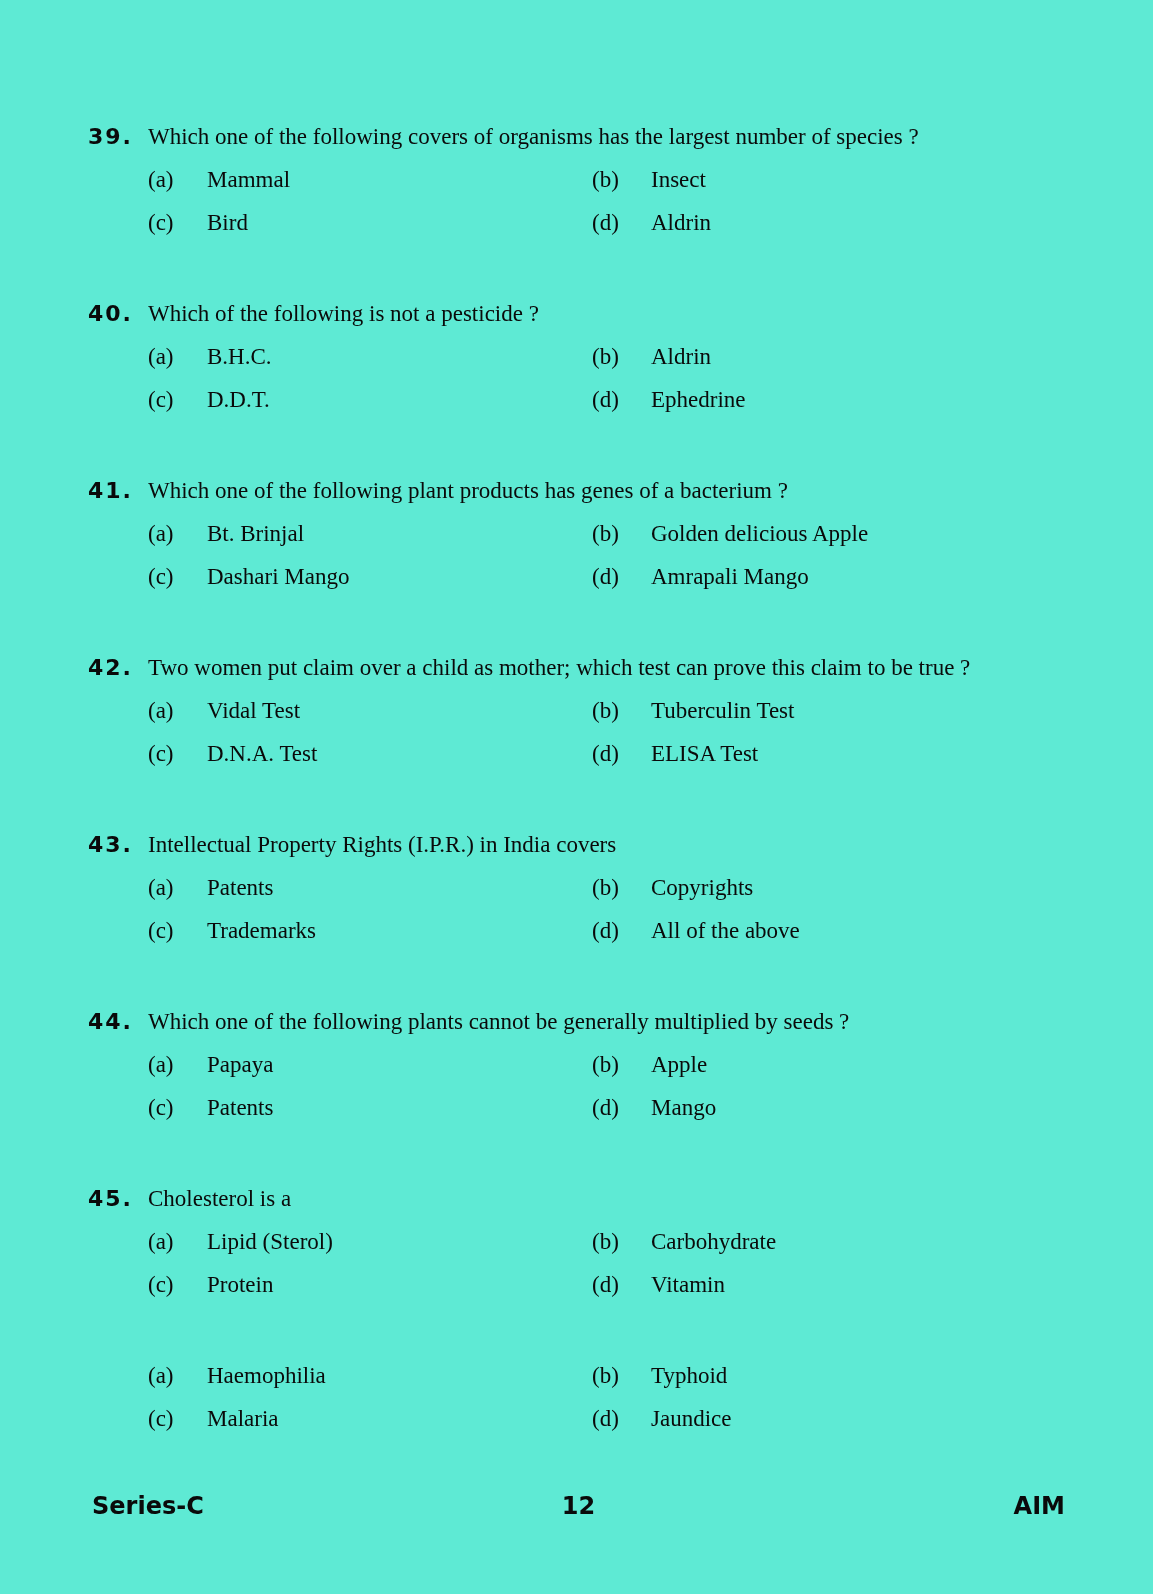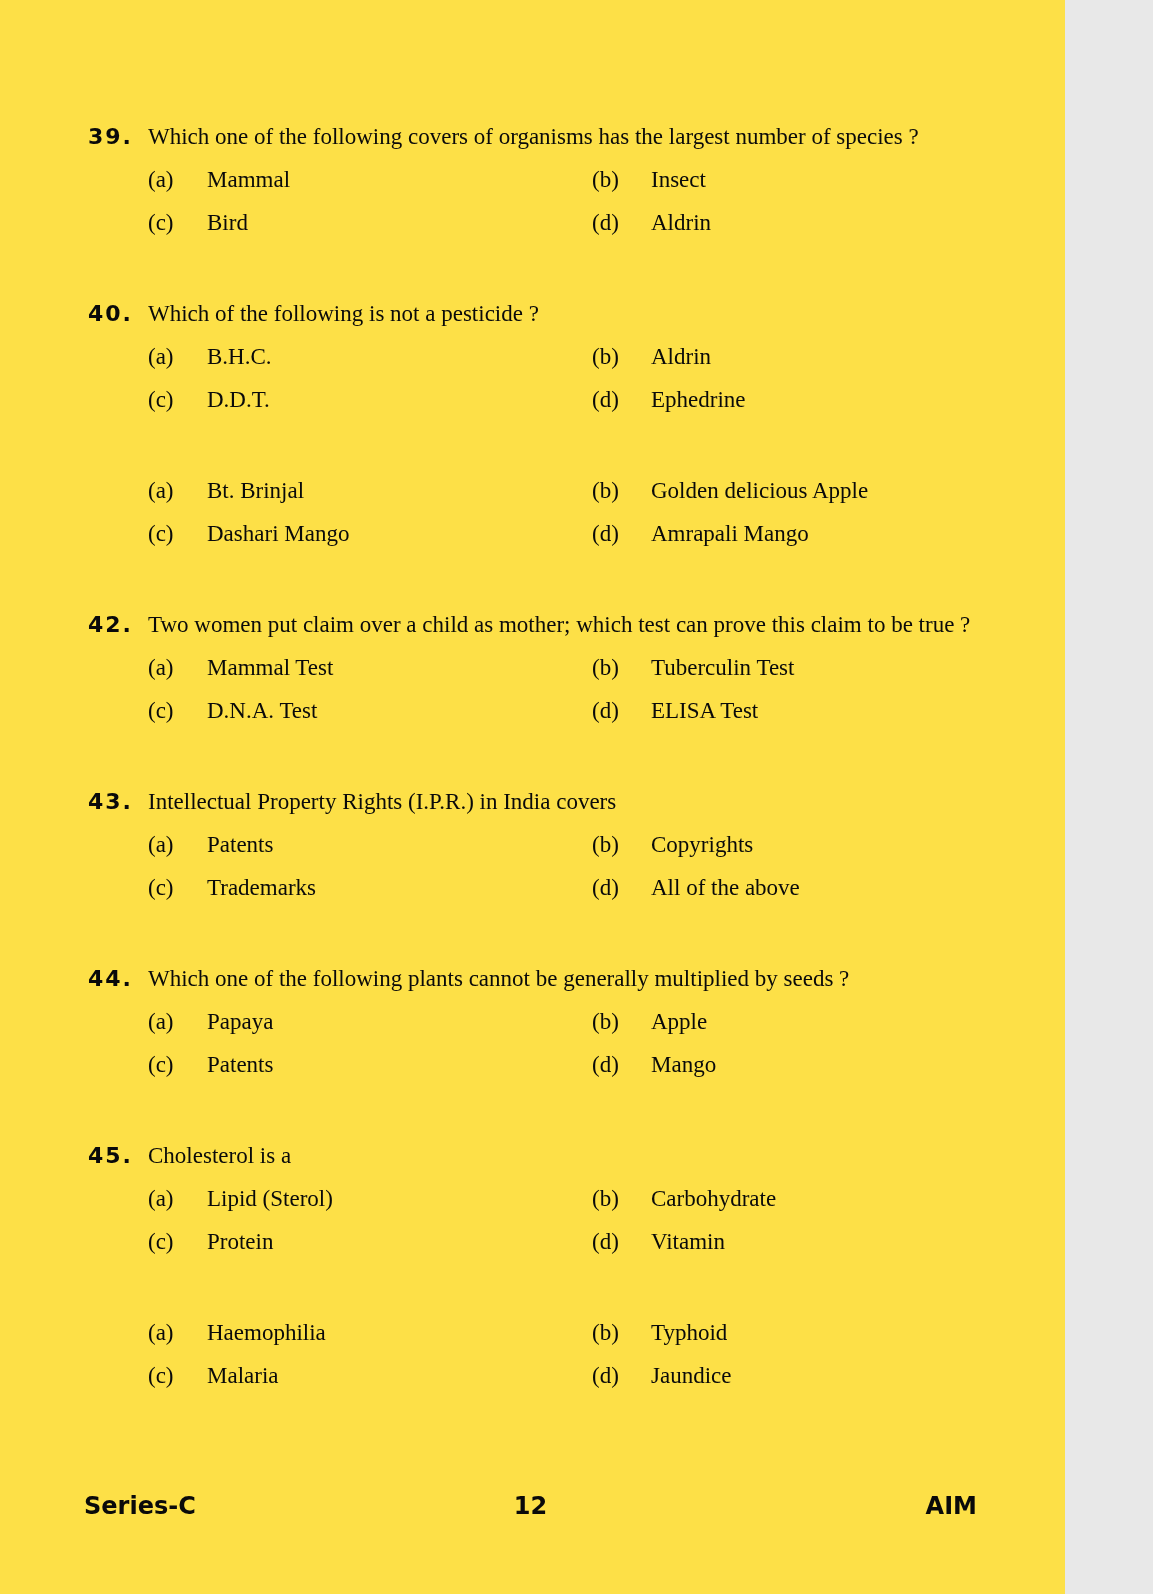"39." .page { background: #fde047 -> #5eead4; width: 1065px -> 1153px }
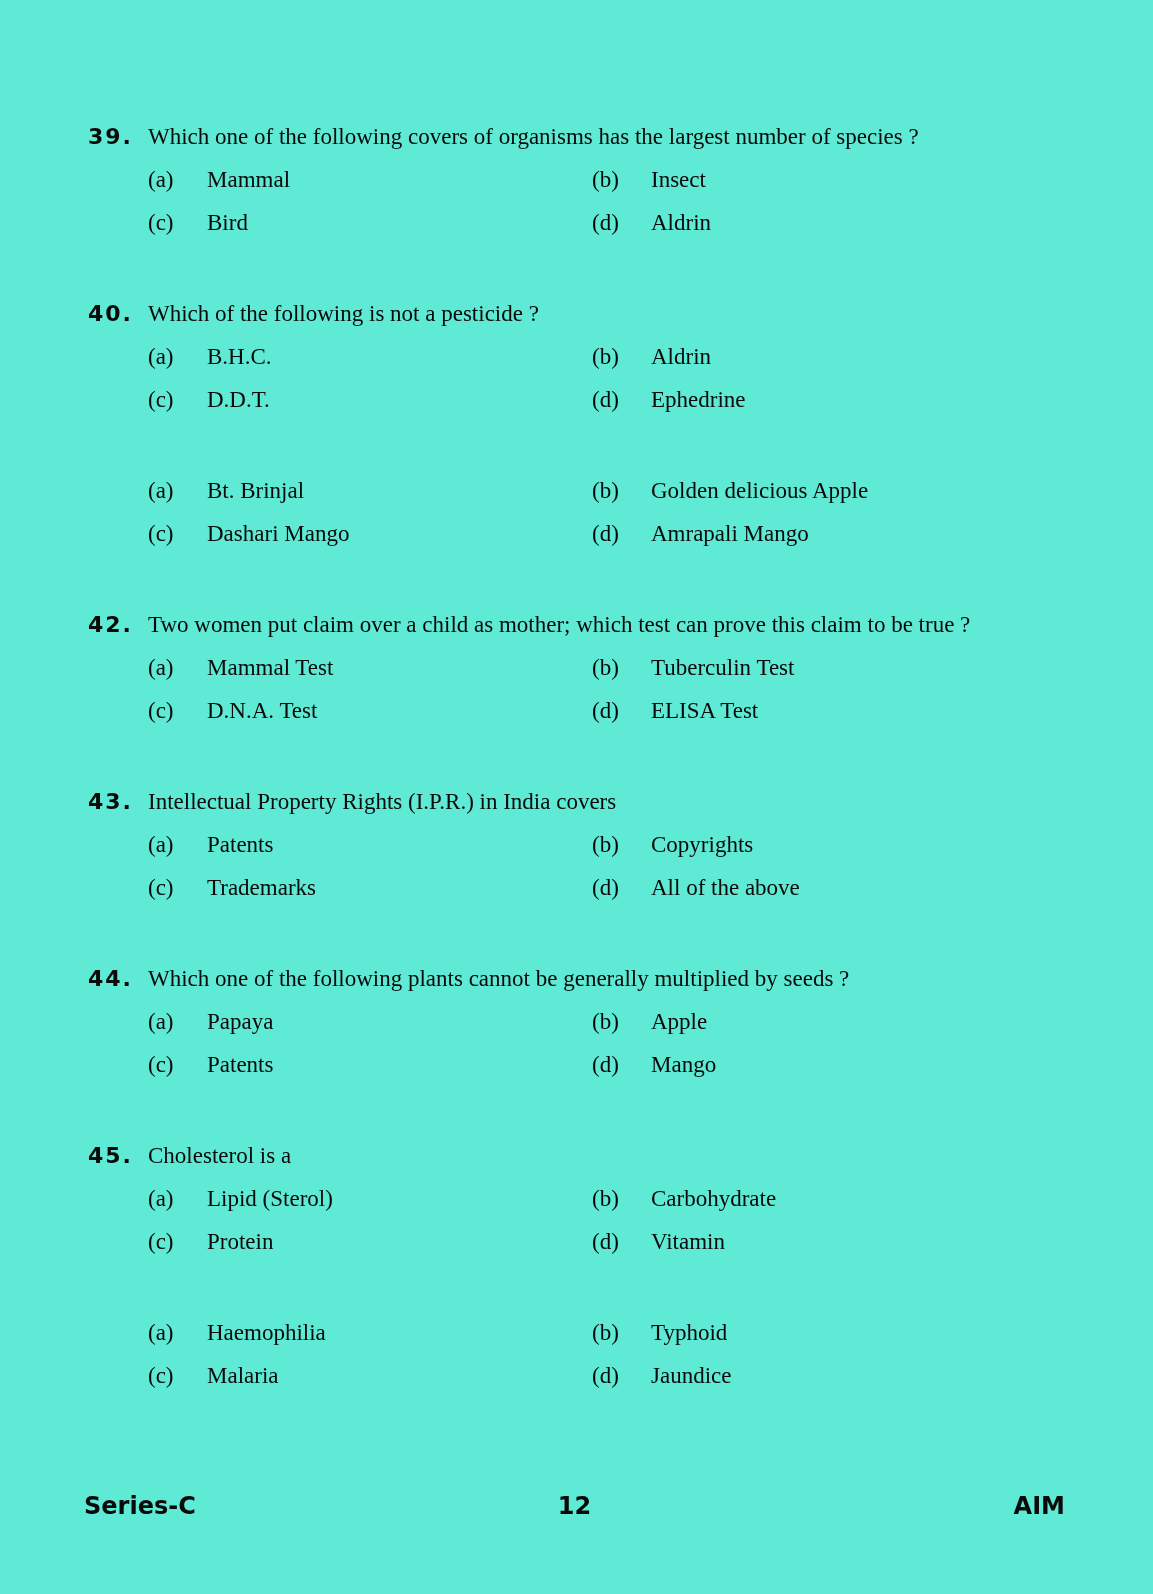"41." div.q-header { html: none -> <div> <span>41.</span> <span><span>Which one of the following plant products has genes of a bacterium ?</span></span> </div> }
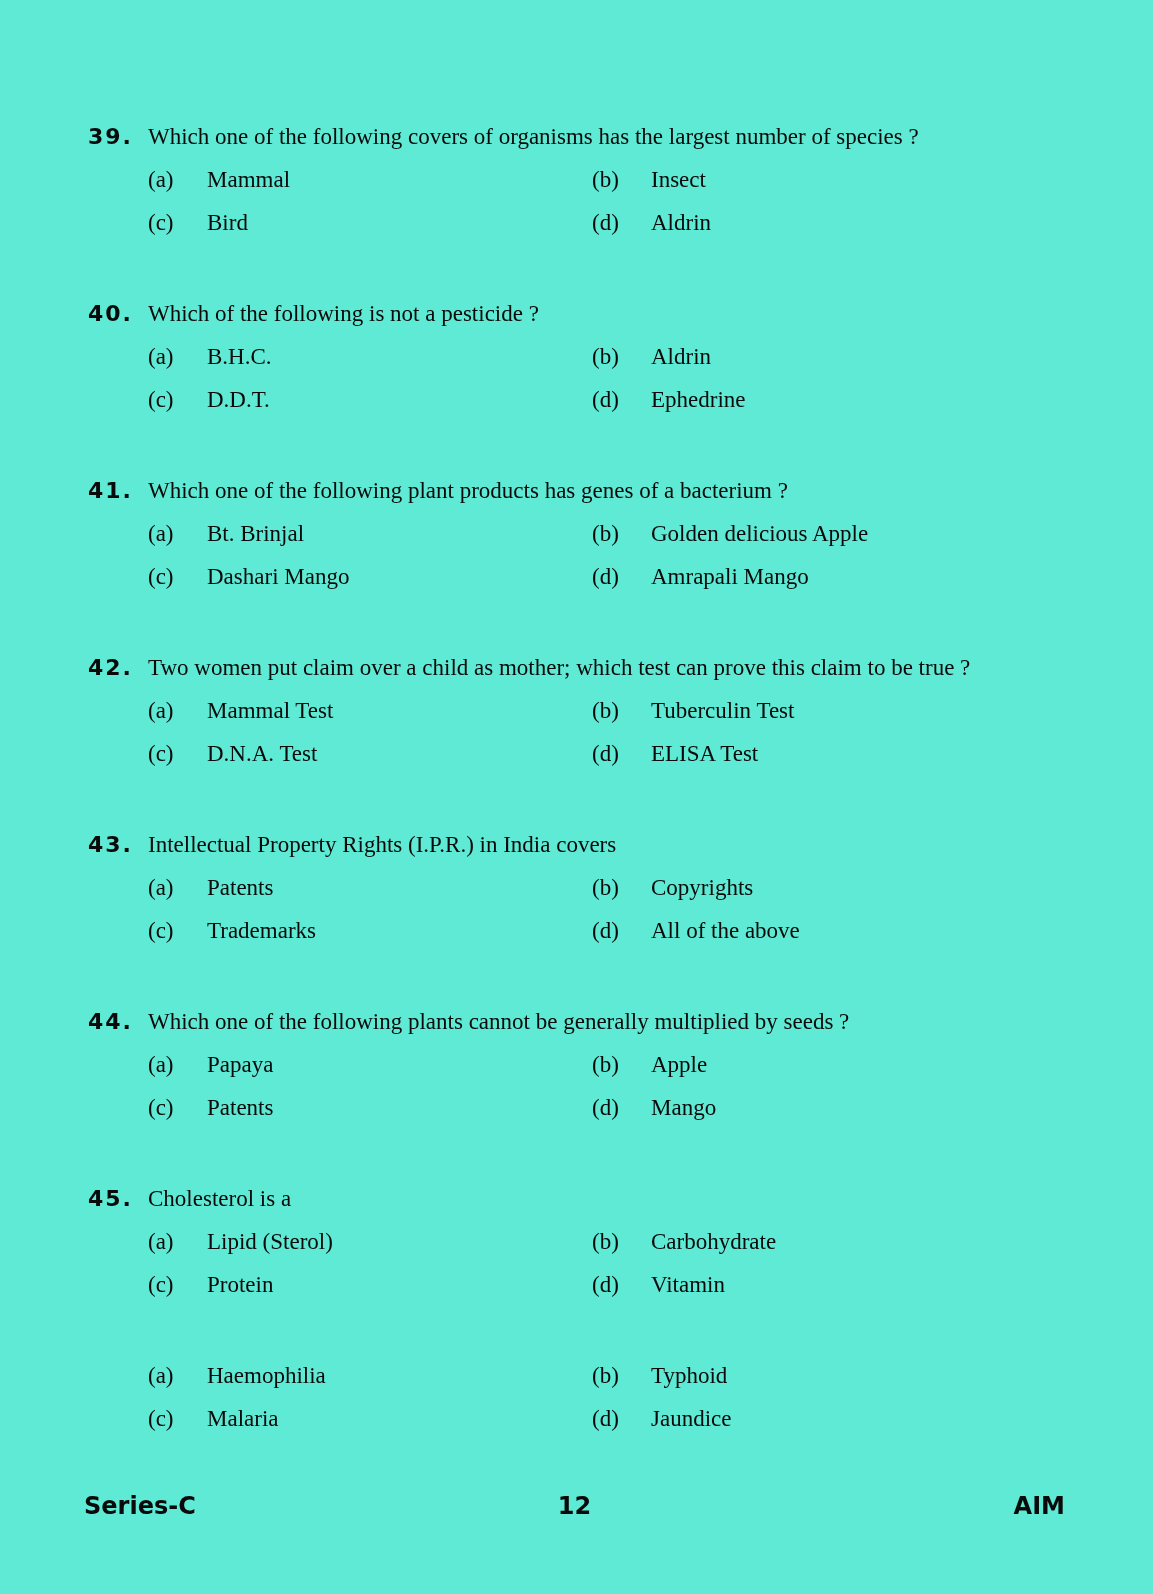"Mammal Test" span.opt-text { text: Mammal -> Vidal }
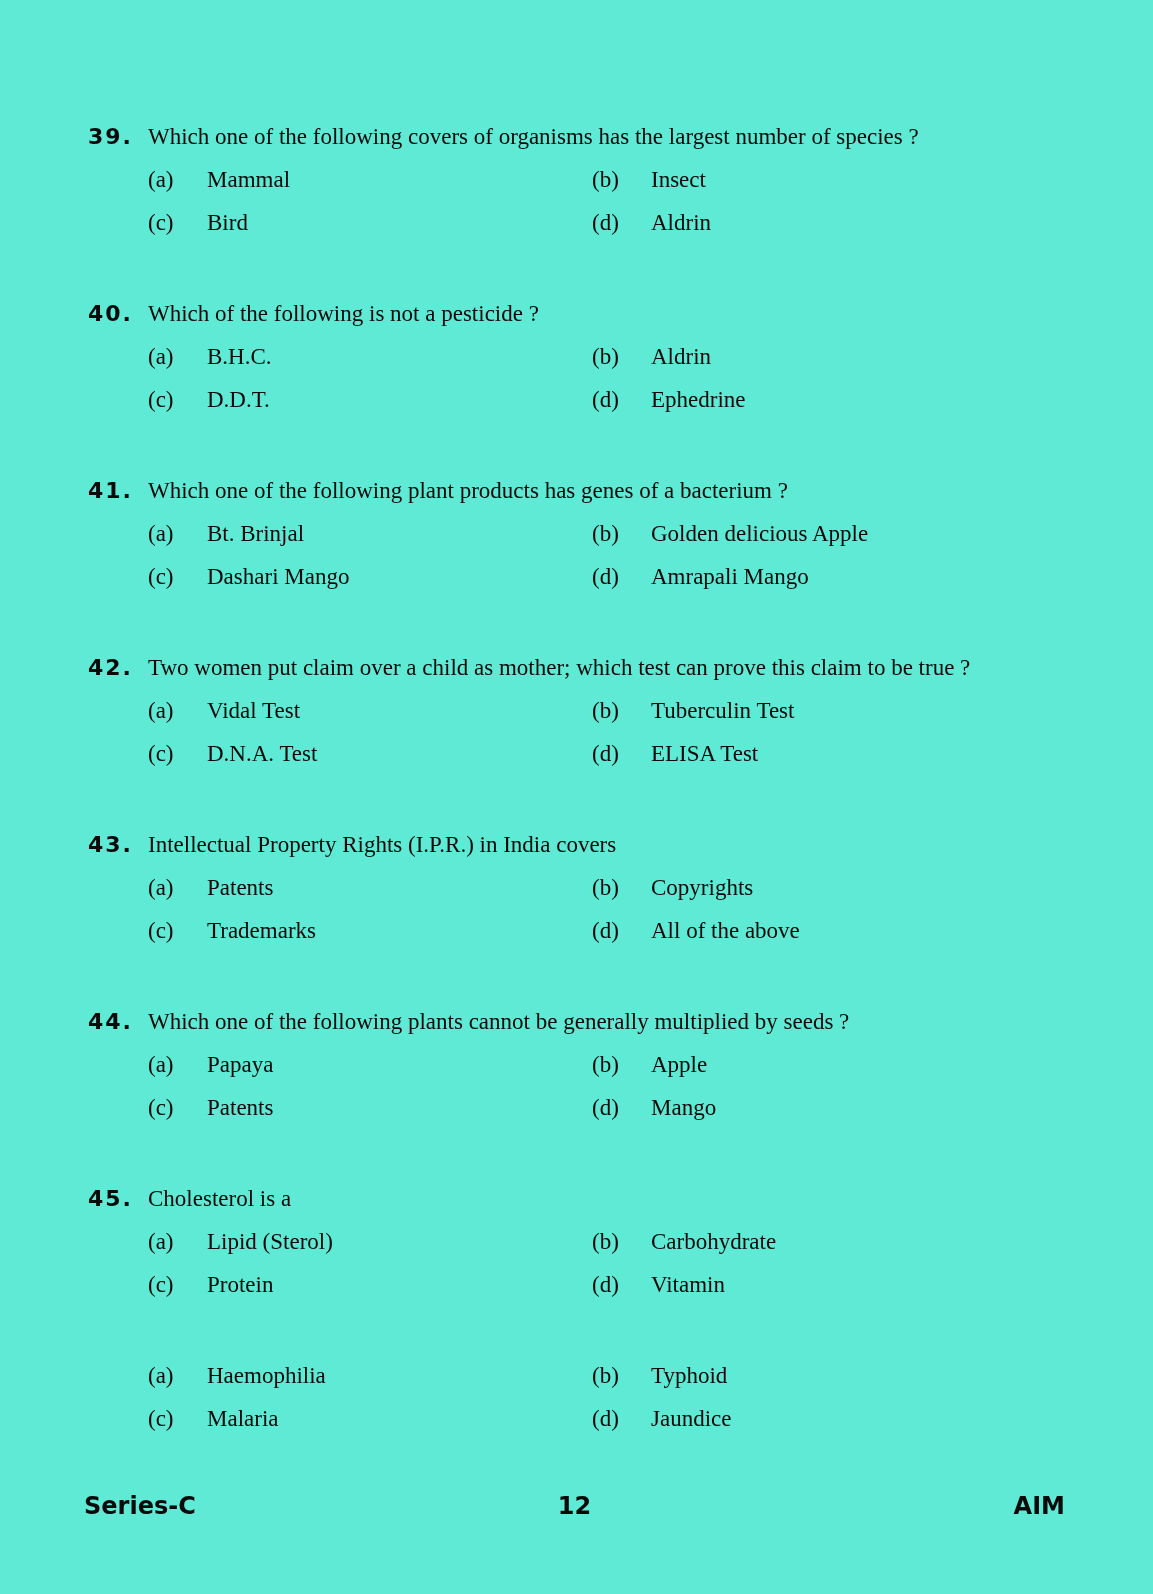"Series-C" .footer { left: 84px -> 92px }
